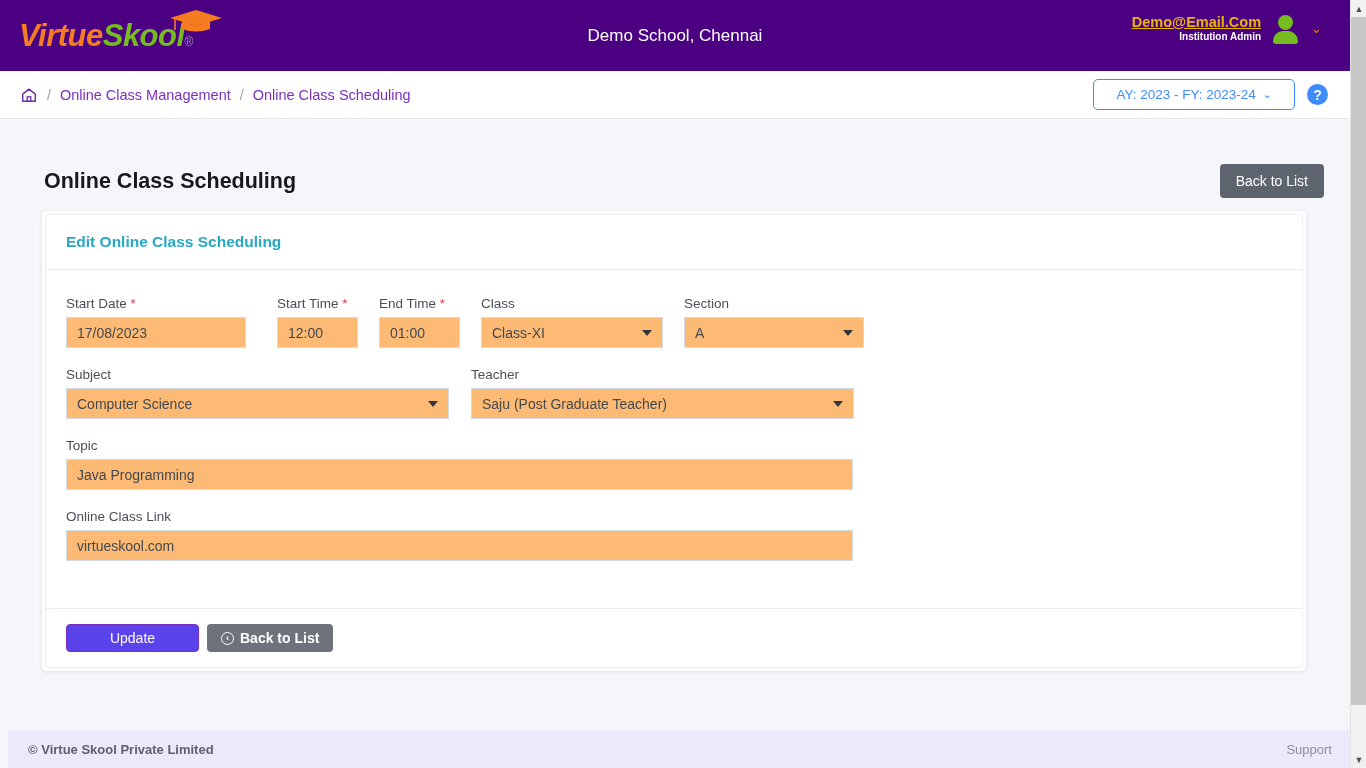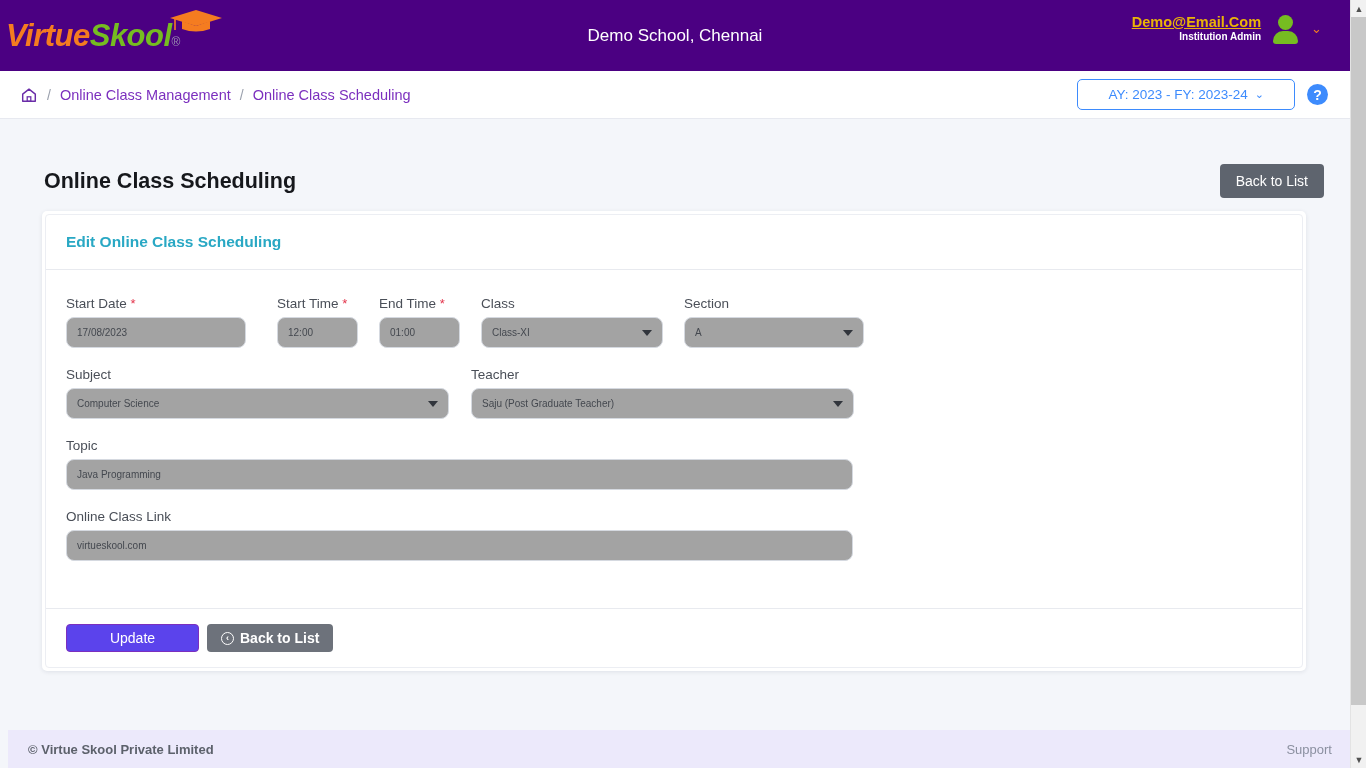"VirtueSkool®" .brand { padding-left: 6px -> 19px }
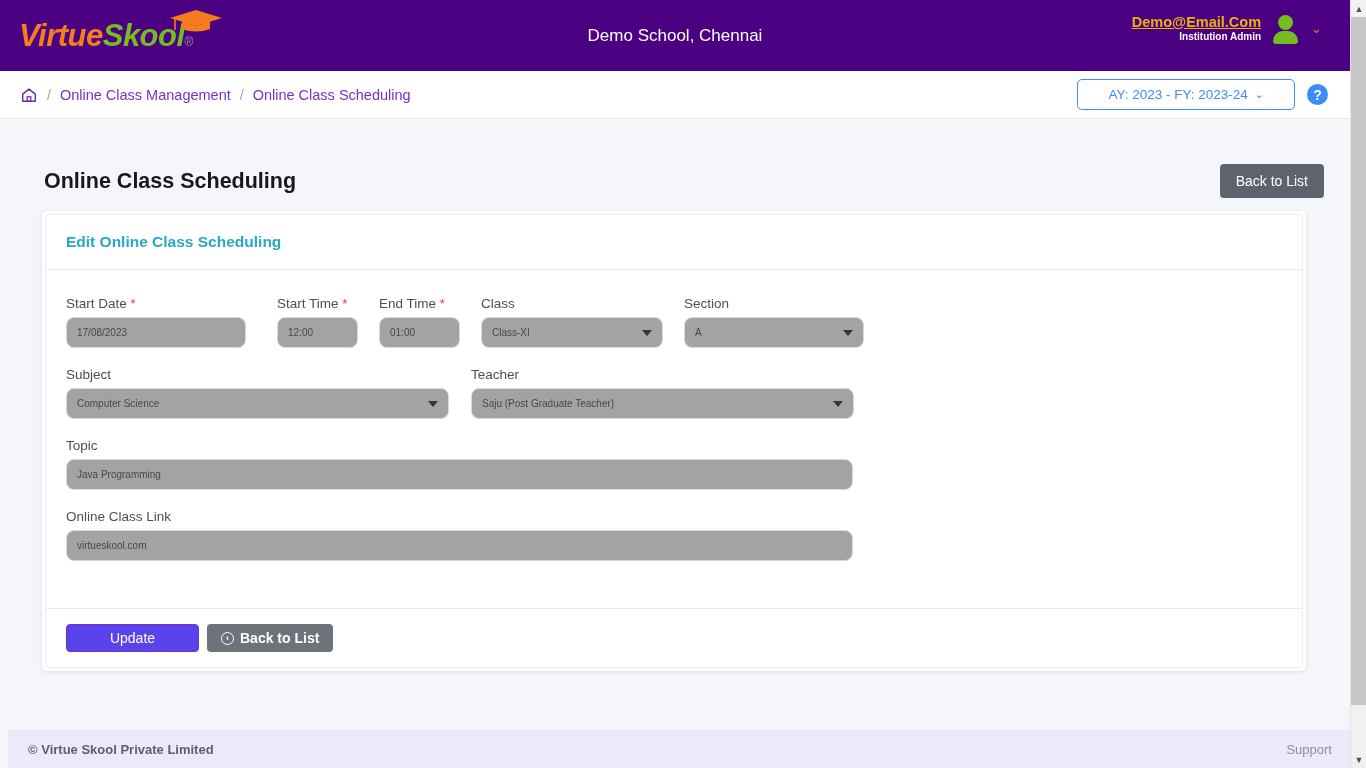"AY: 2023 - FY: 2023-24" .ay-select { padding: 7px 30px -> 7px 22px }
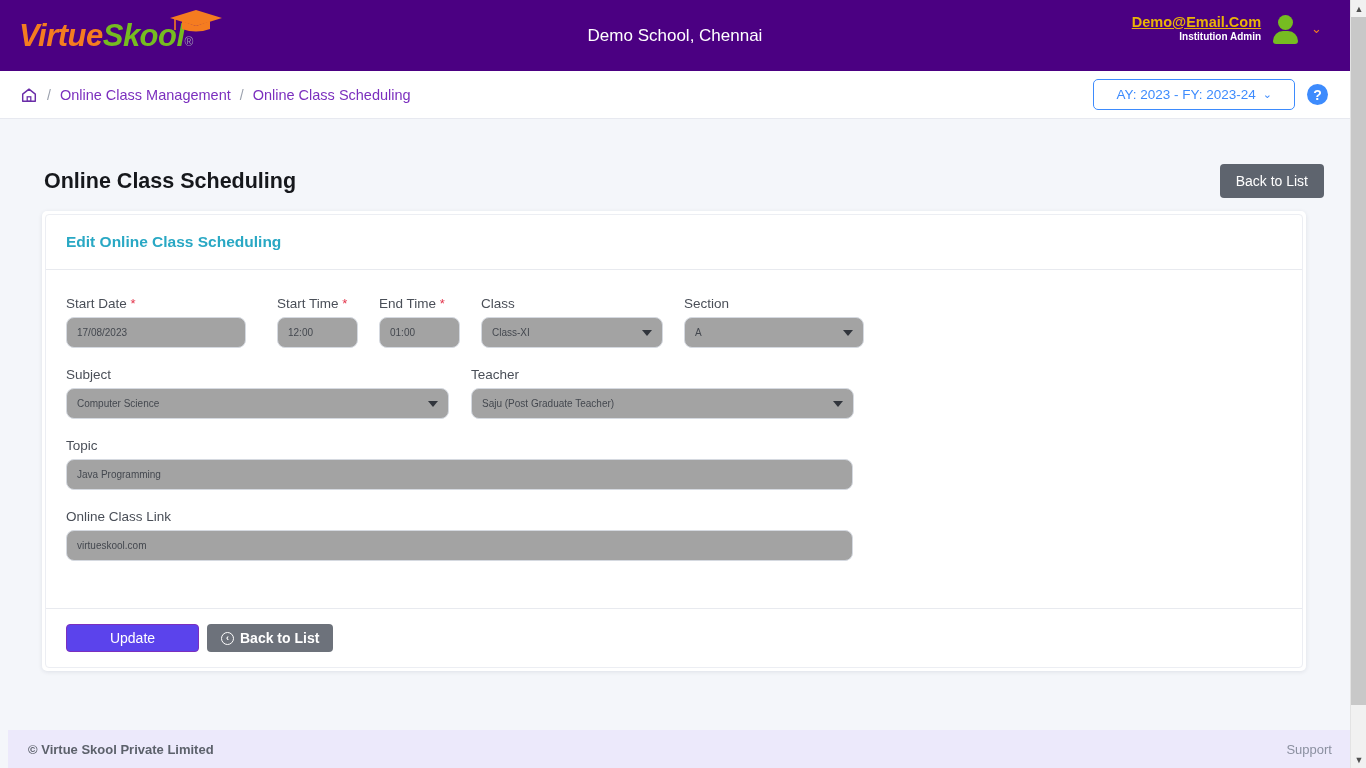"17/08/2023" .ctl { background: #a3a3a3 -> #fdba74; border-radius: 8px -> 0; font-size: 10px -> 14px }
